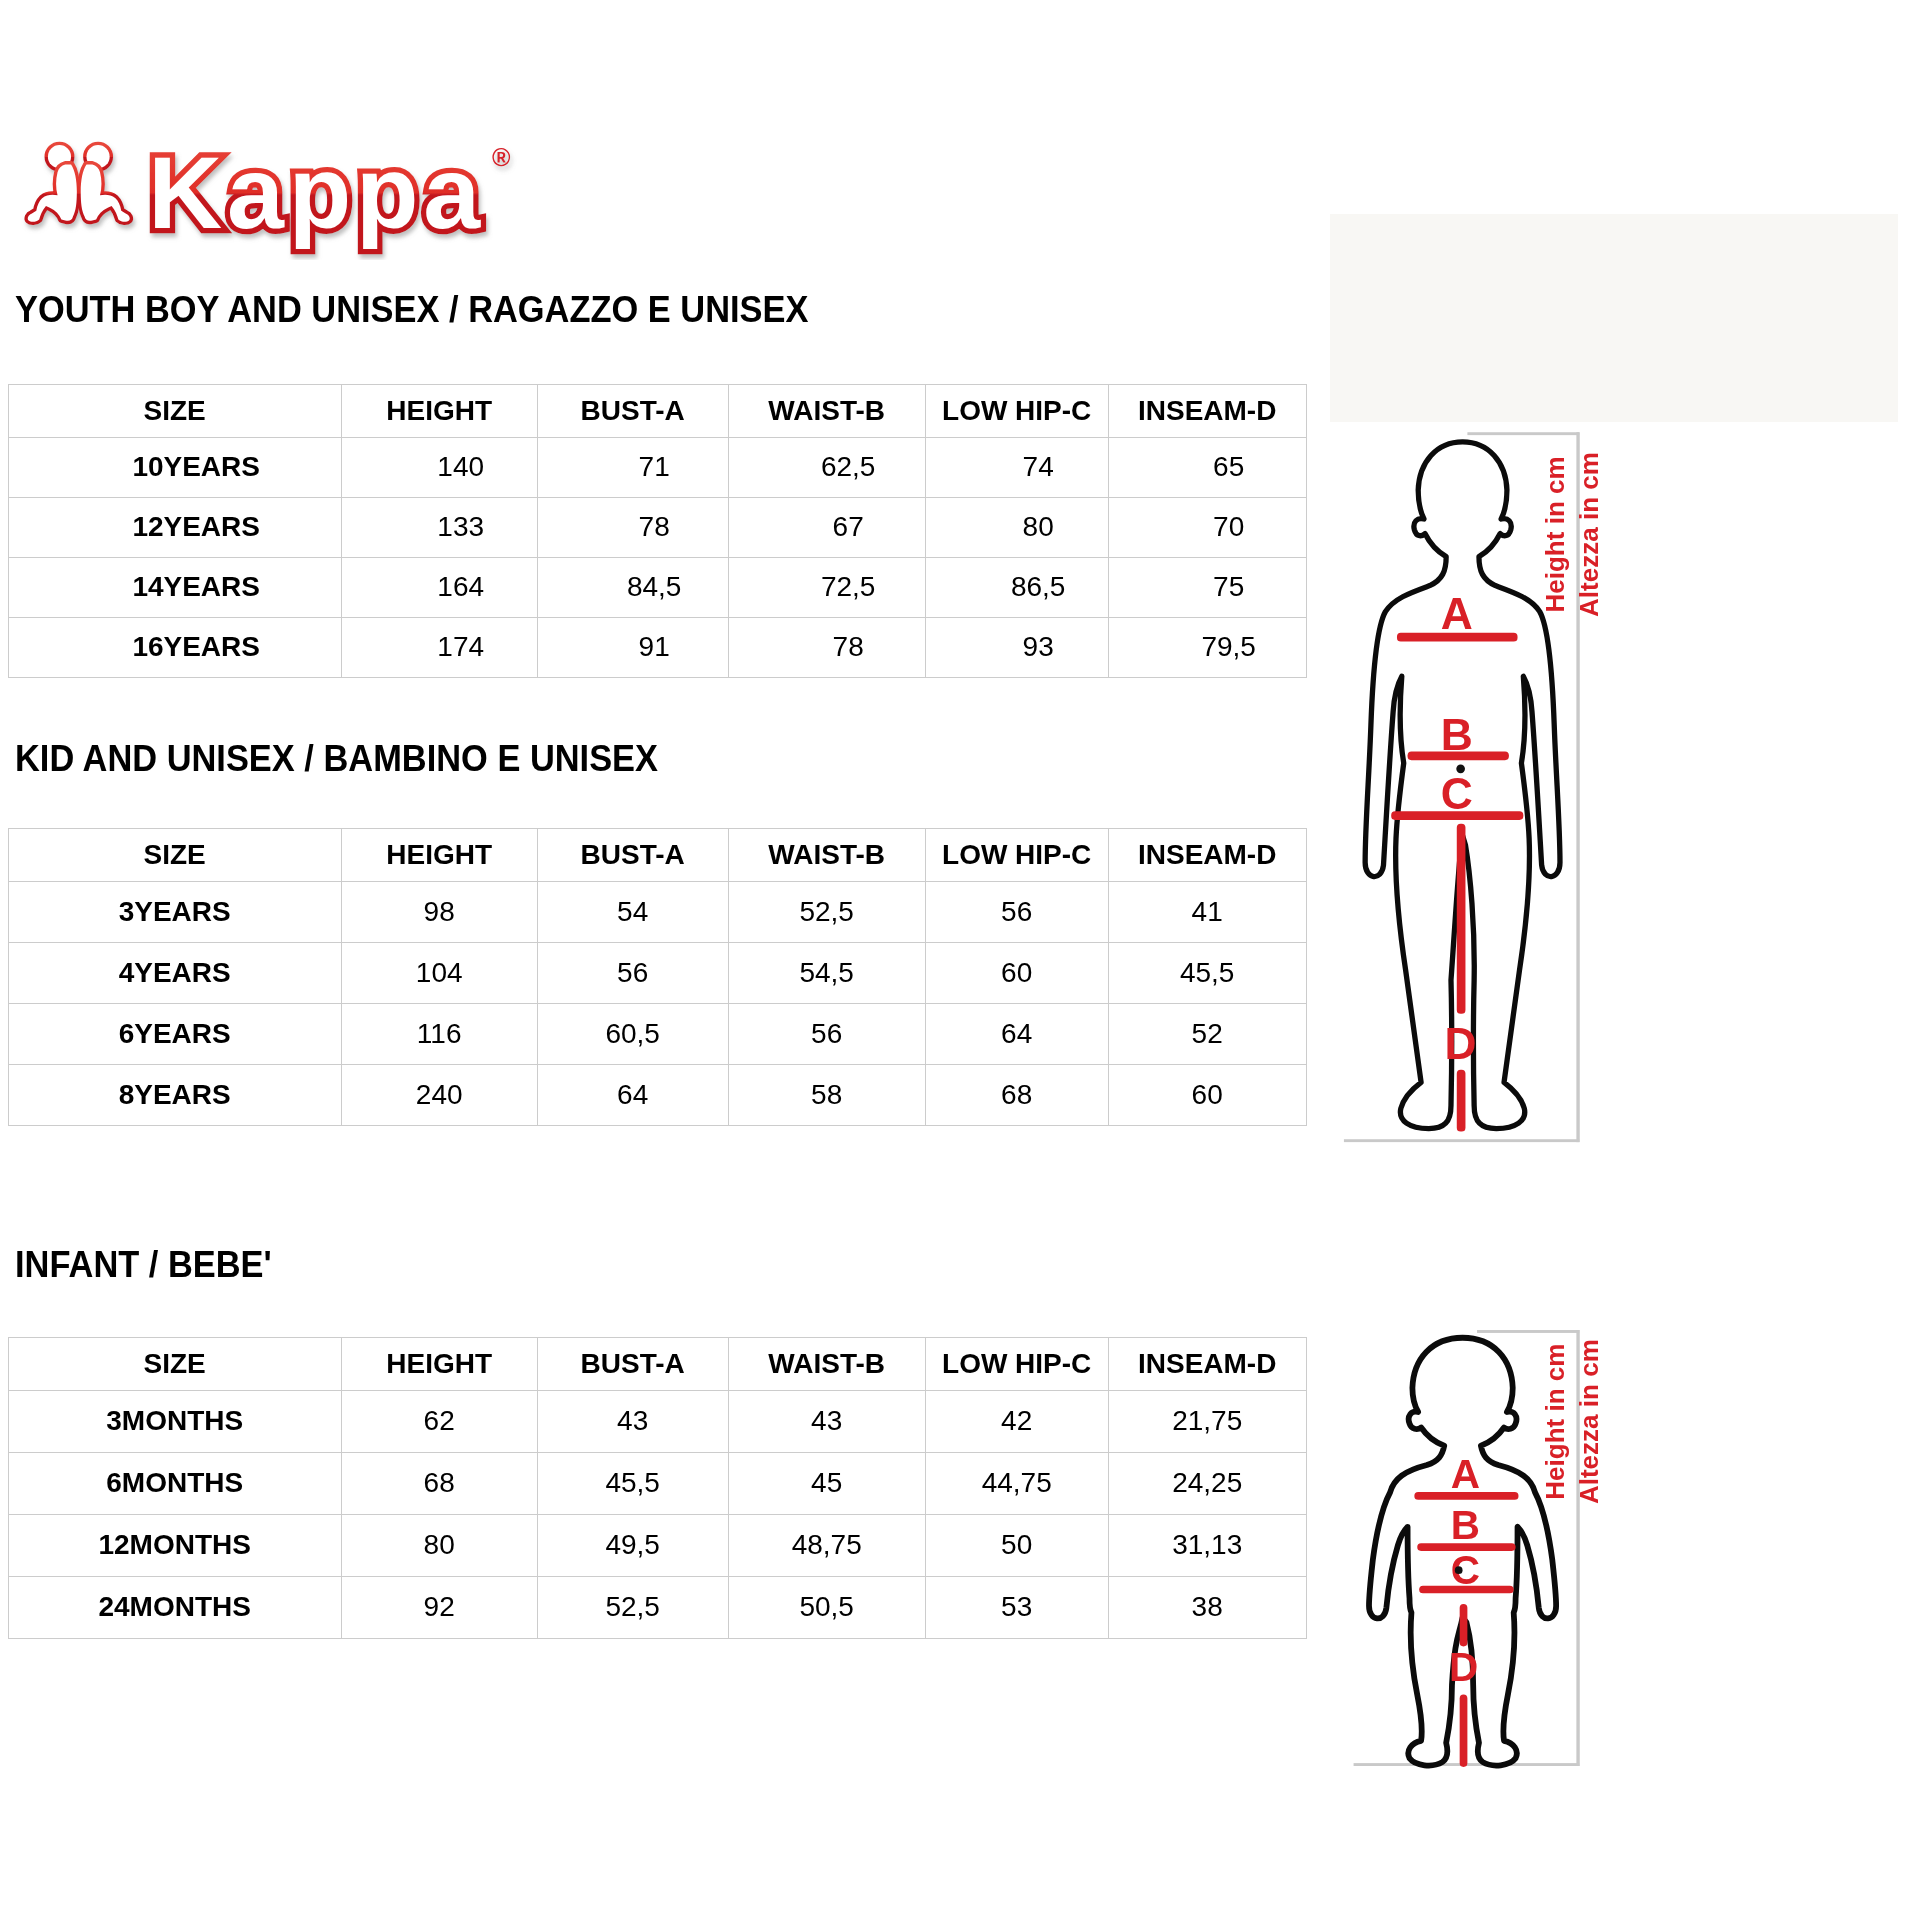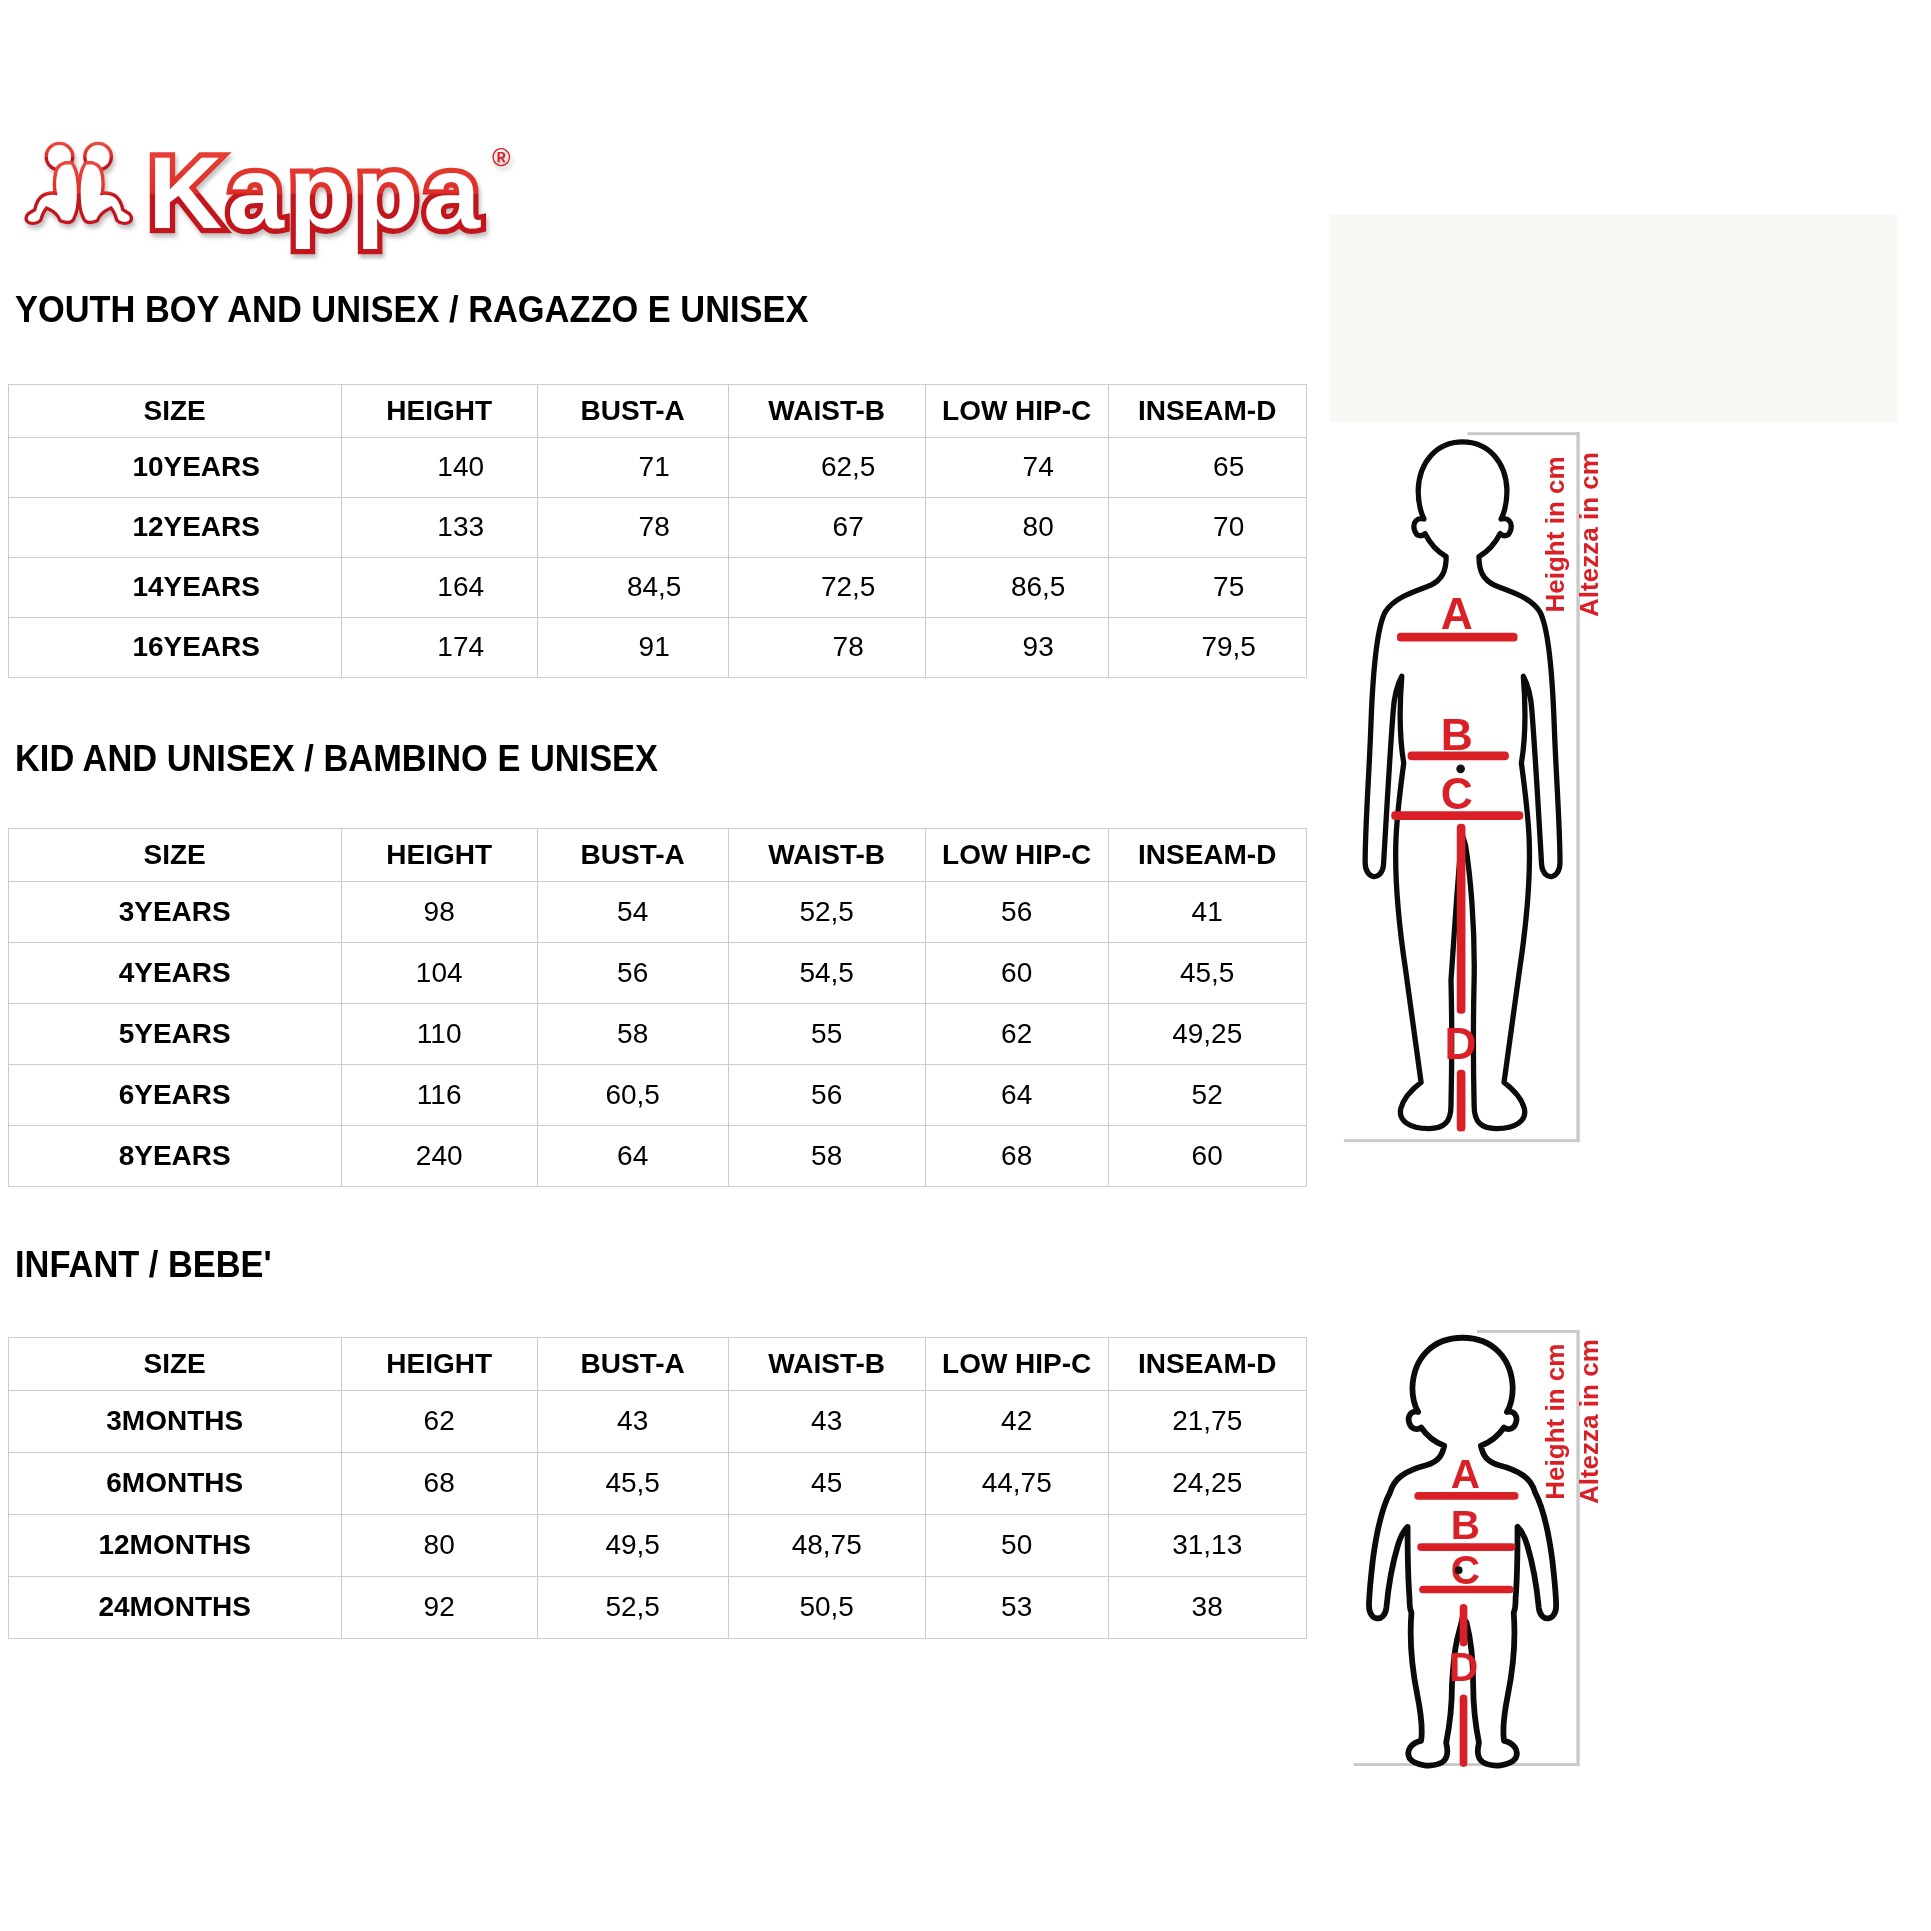"5YEARS" tr { html: <tr> <td>5YEARS</td> <td>110</td> <td>58</td> <td>55</td> <td>62</td> <td>49,25</td> </tr> -> none }
